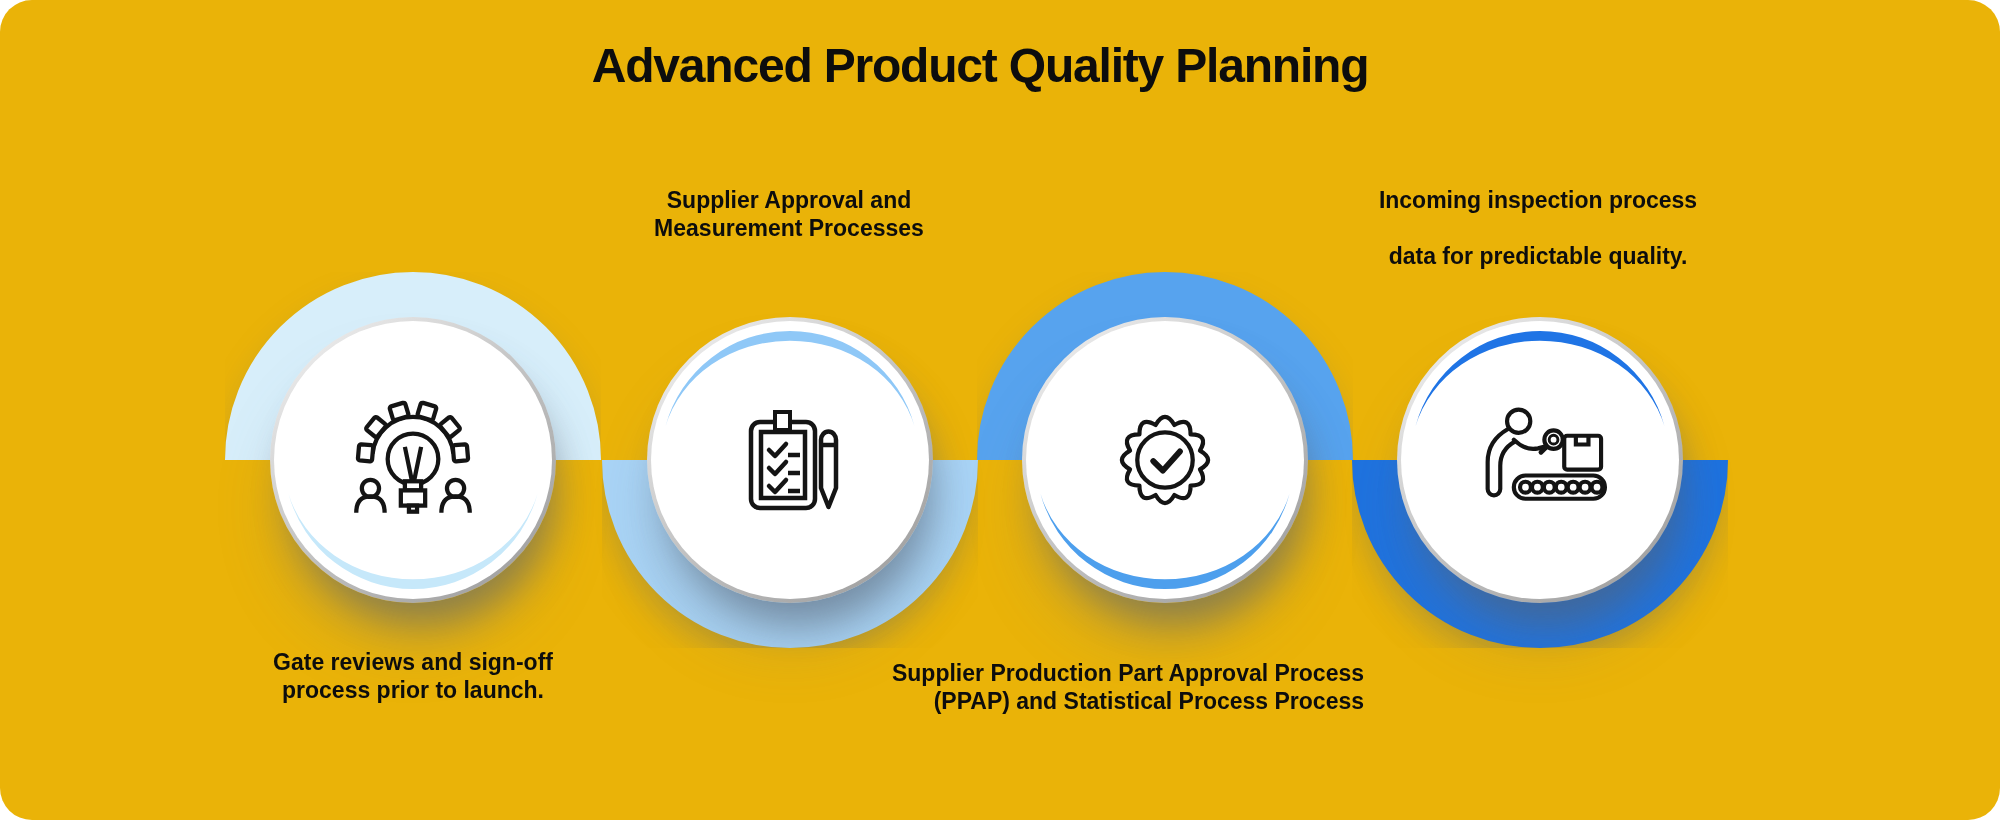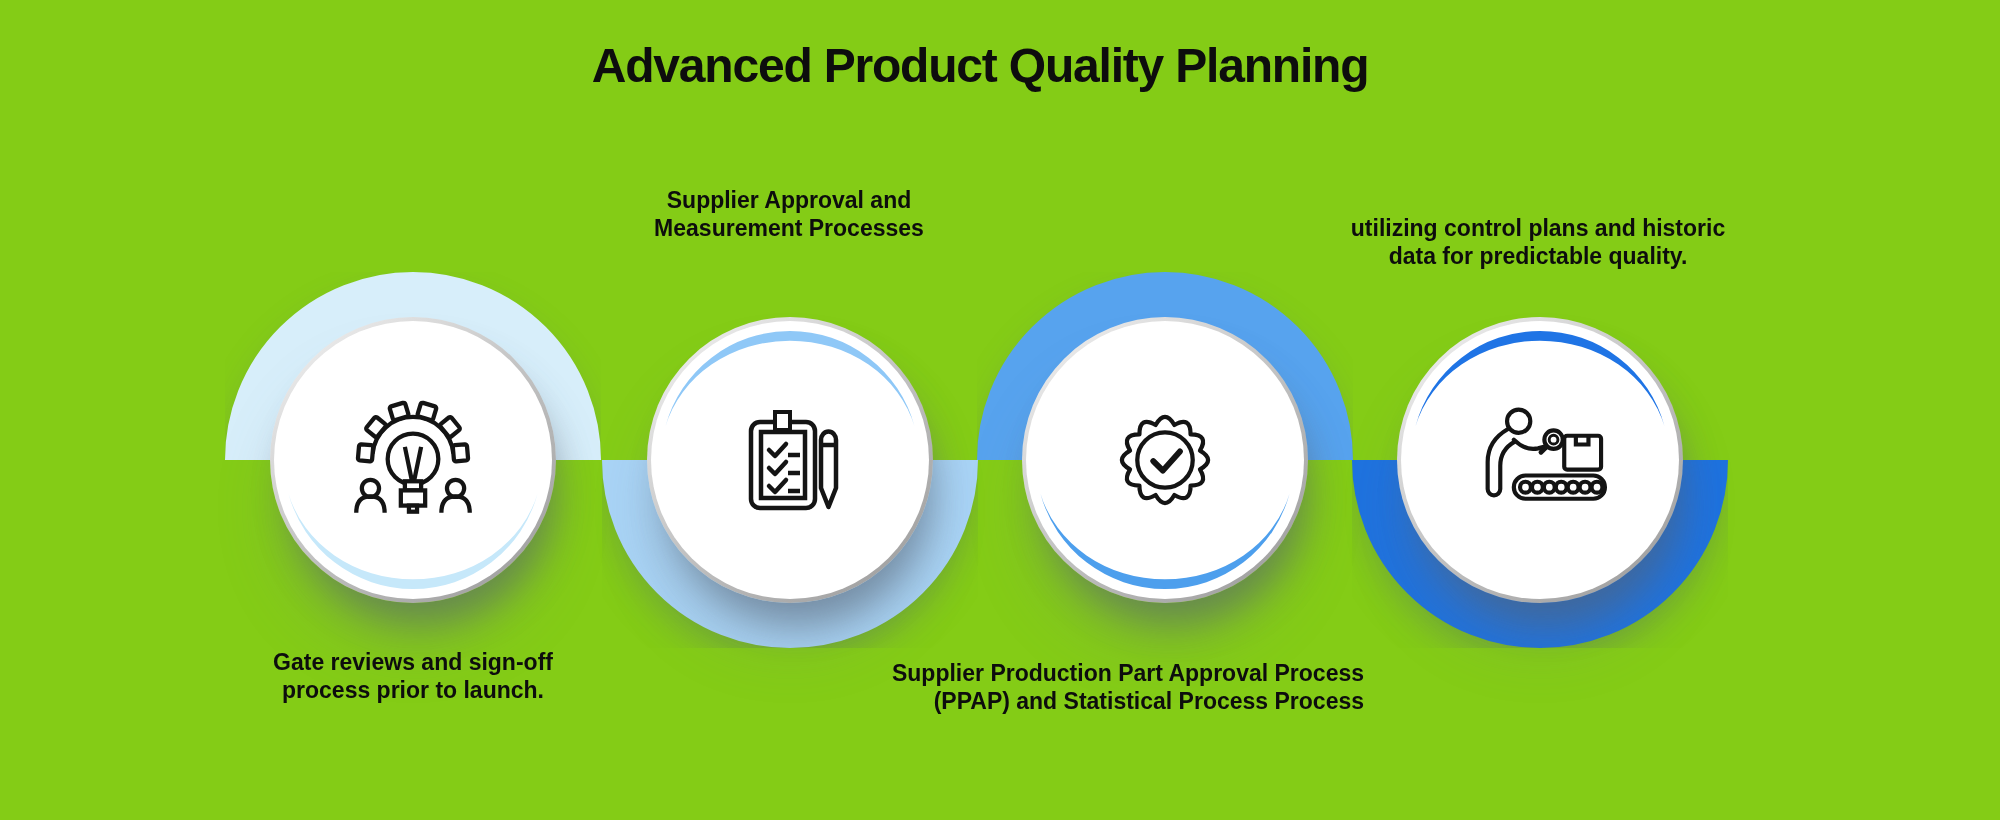"Advanced Product Quality Planning" .stage { background: #84cc16 -> #eab308; border-radius: none -> 32px }
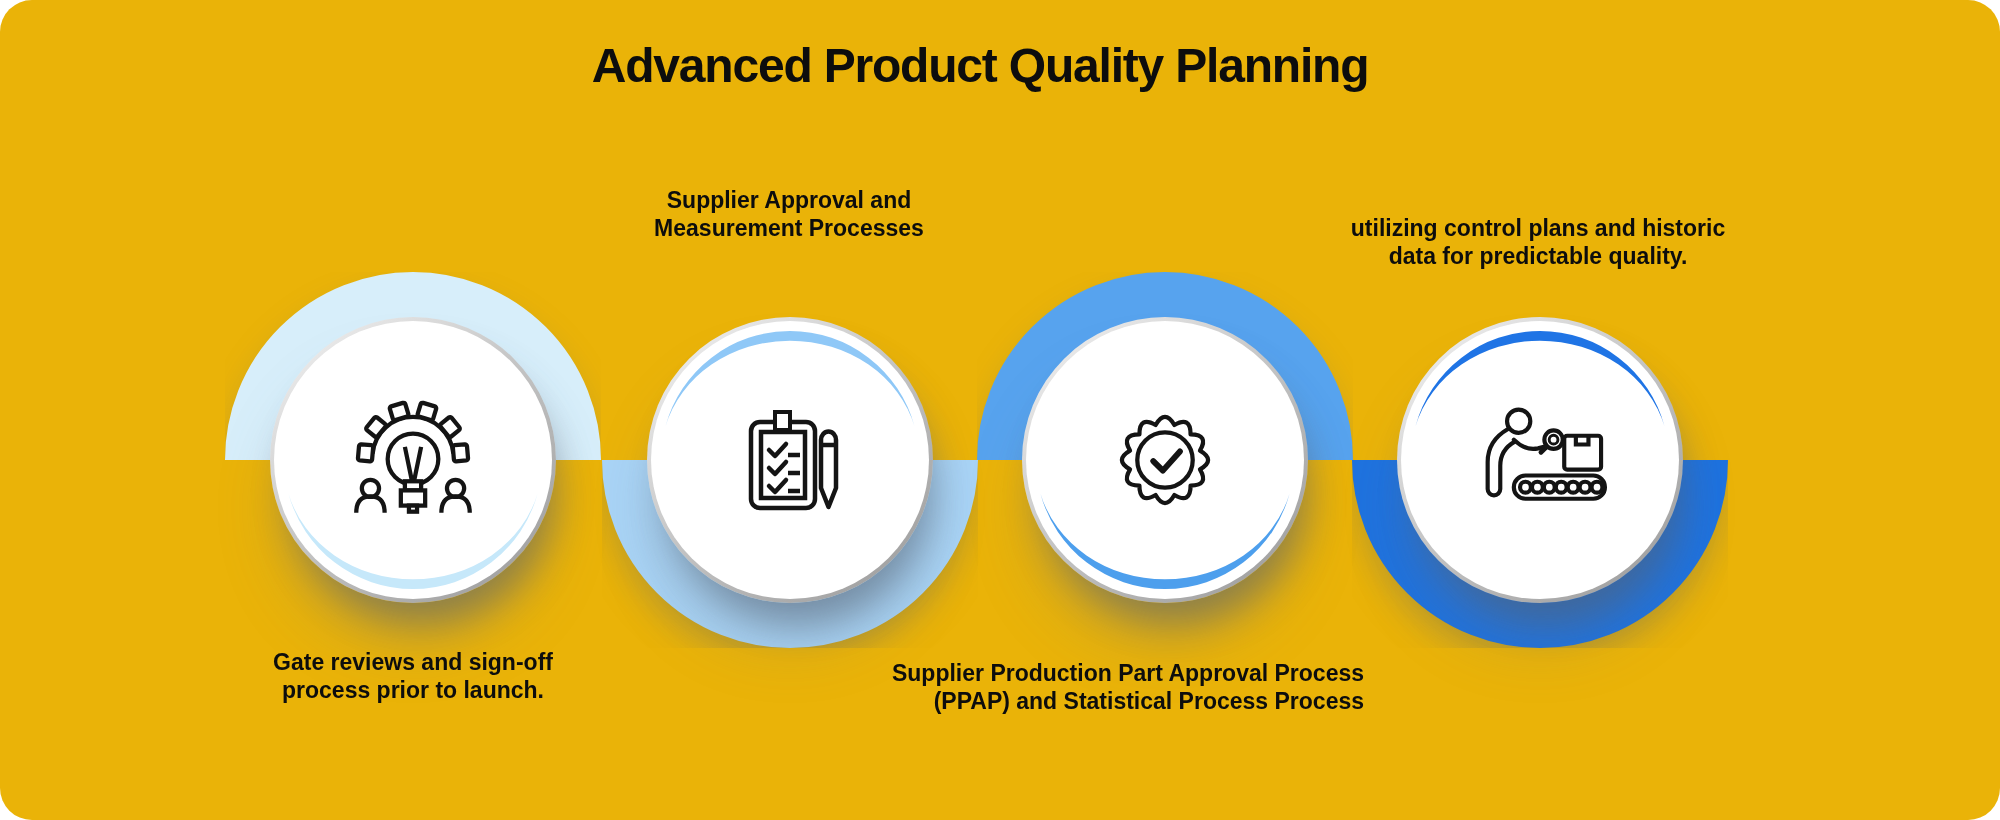"Incoming inspection process" span { html: none -> <span>Incoming inspection process</span> }
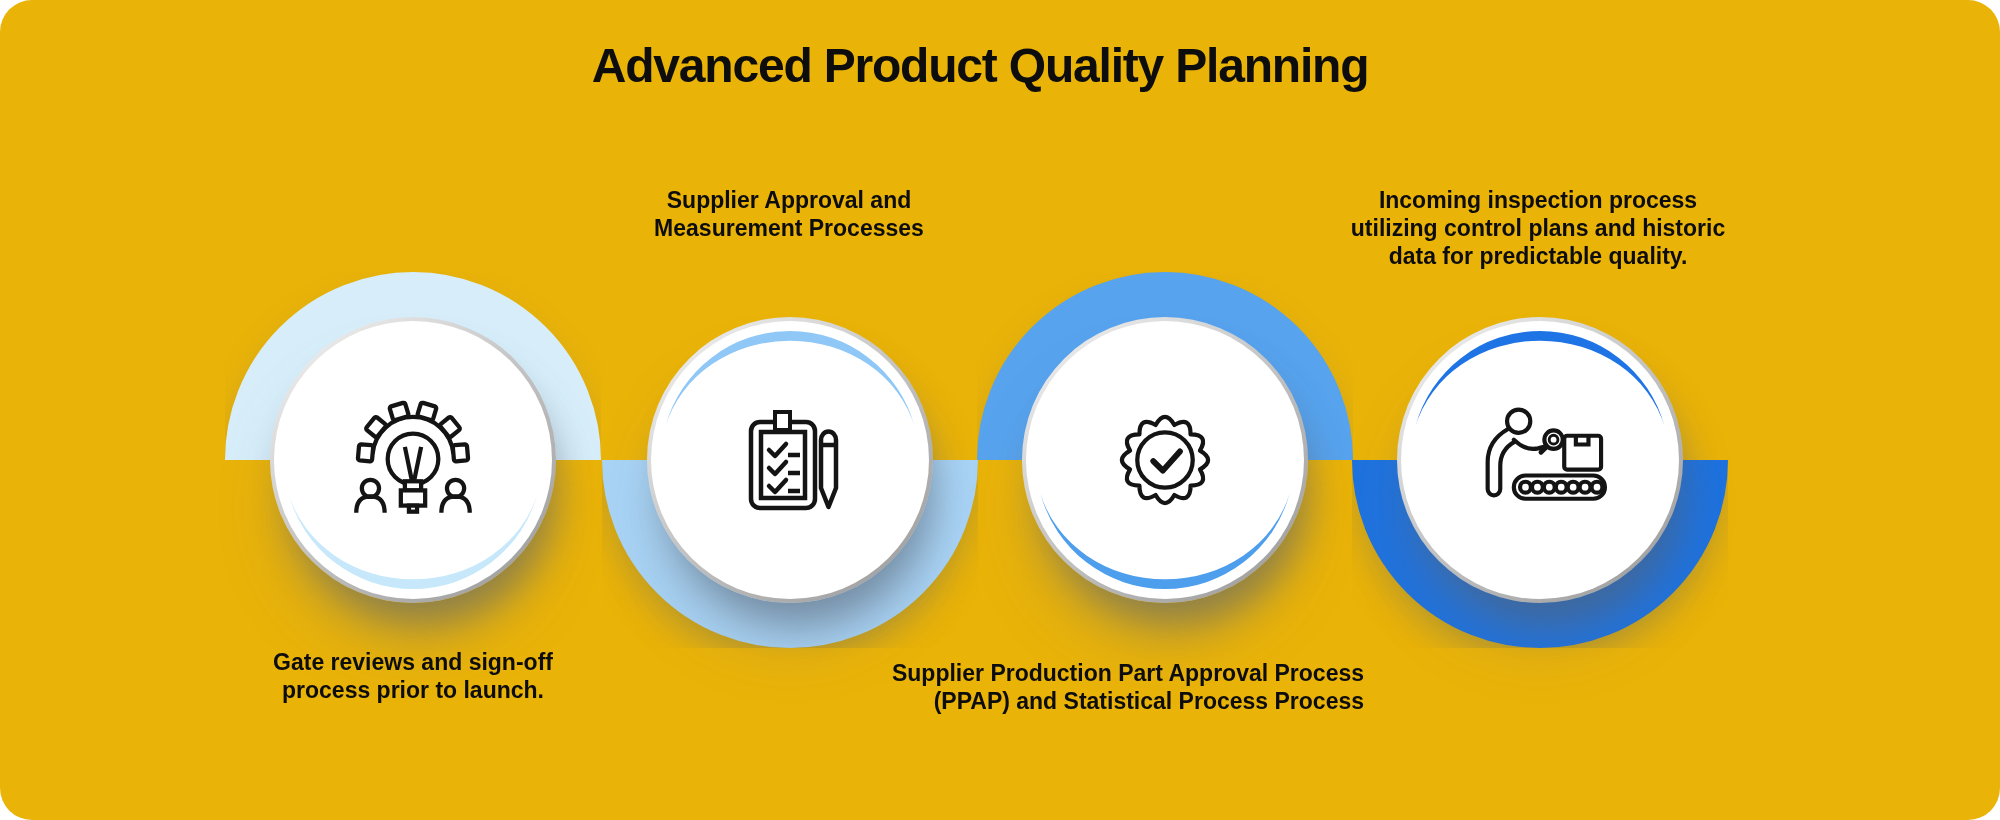"utilizing control plans and historic" span { html: <span>utilizing control plans and historic</span> -> none }
